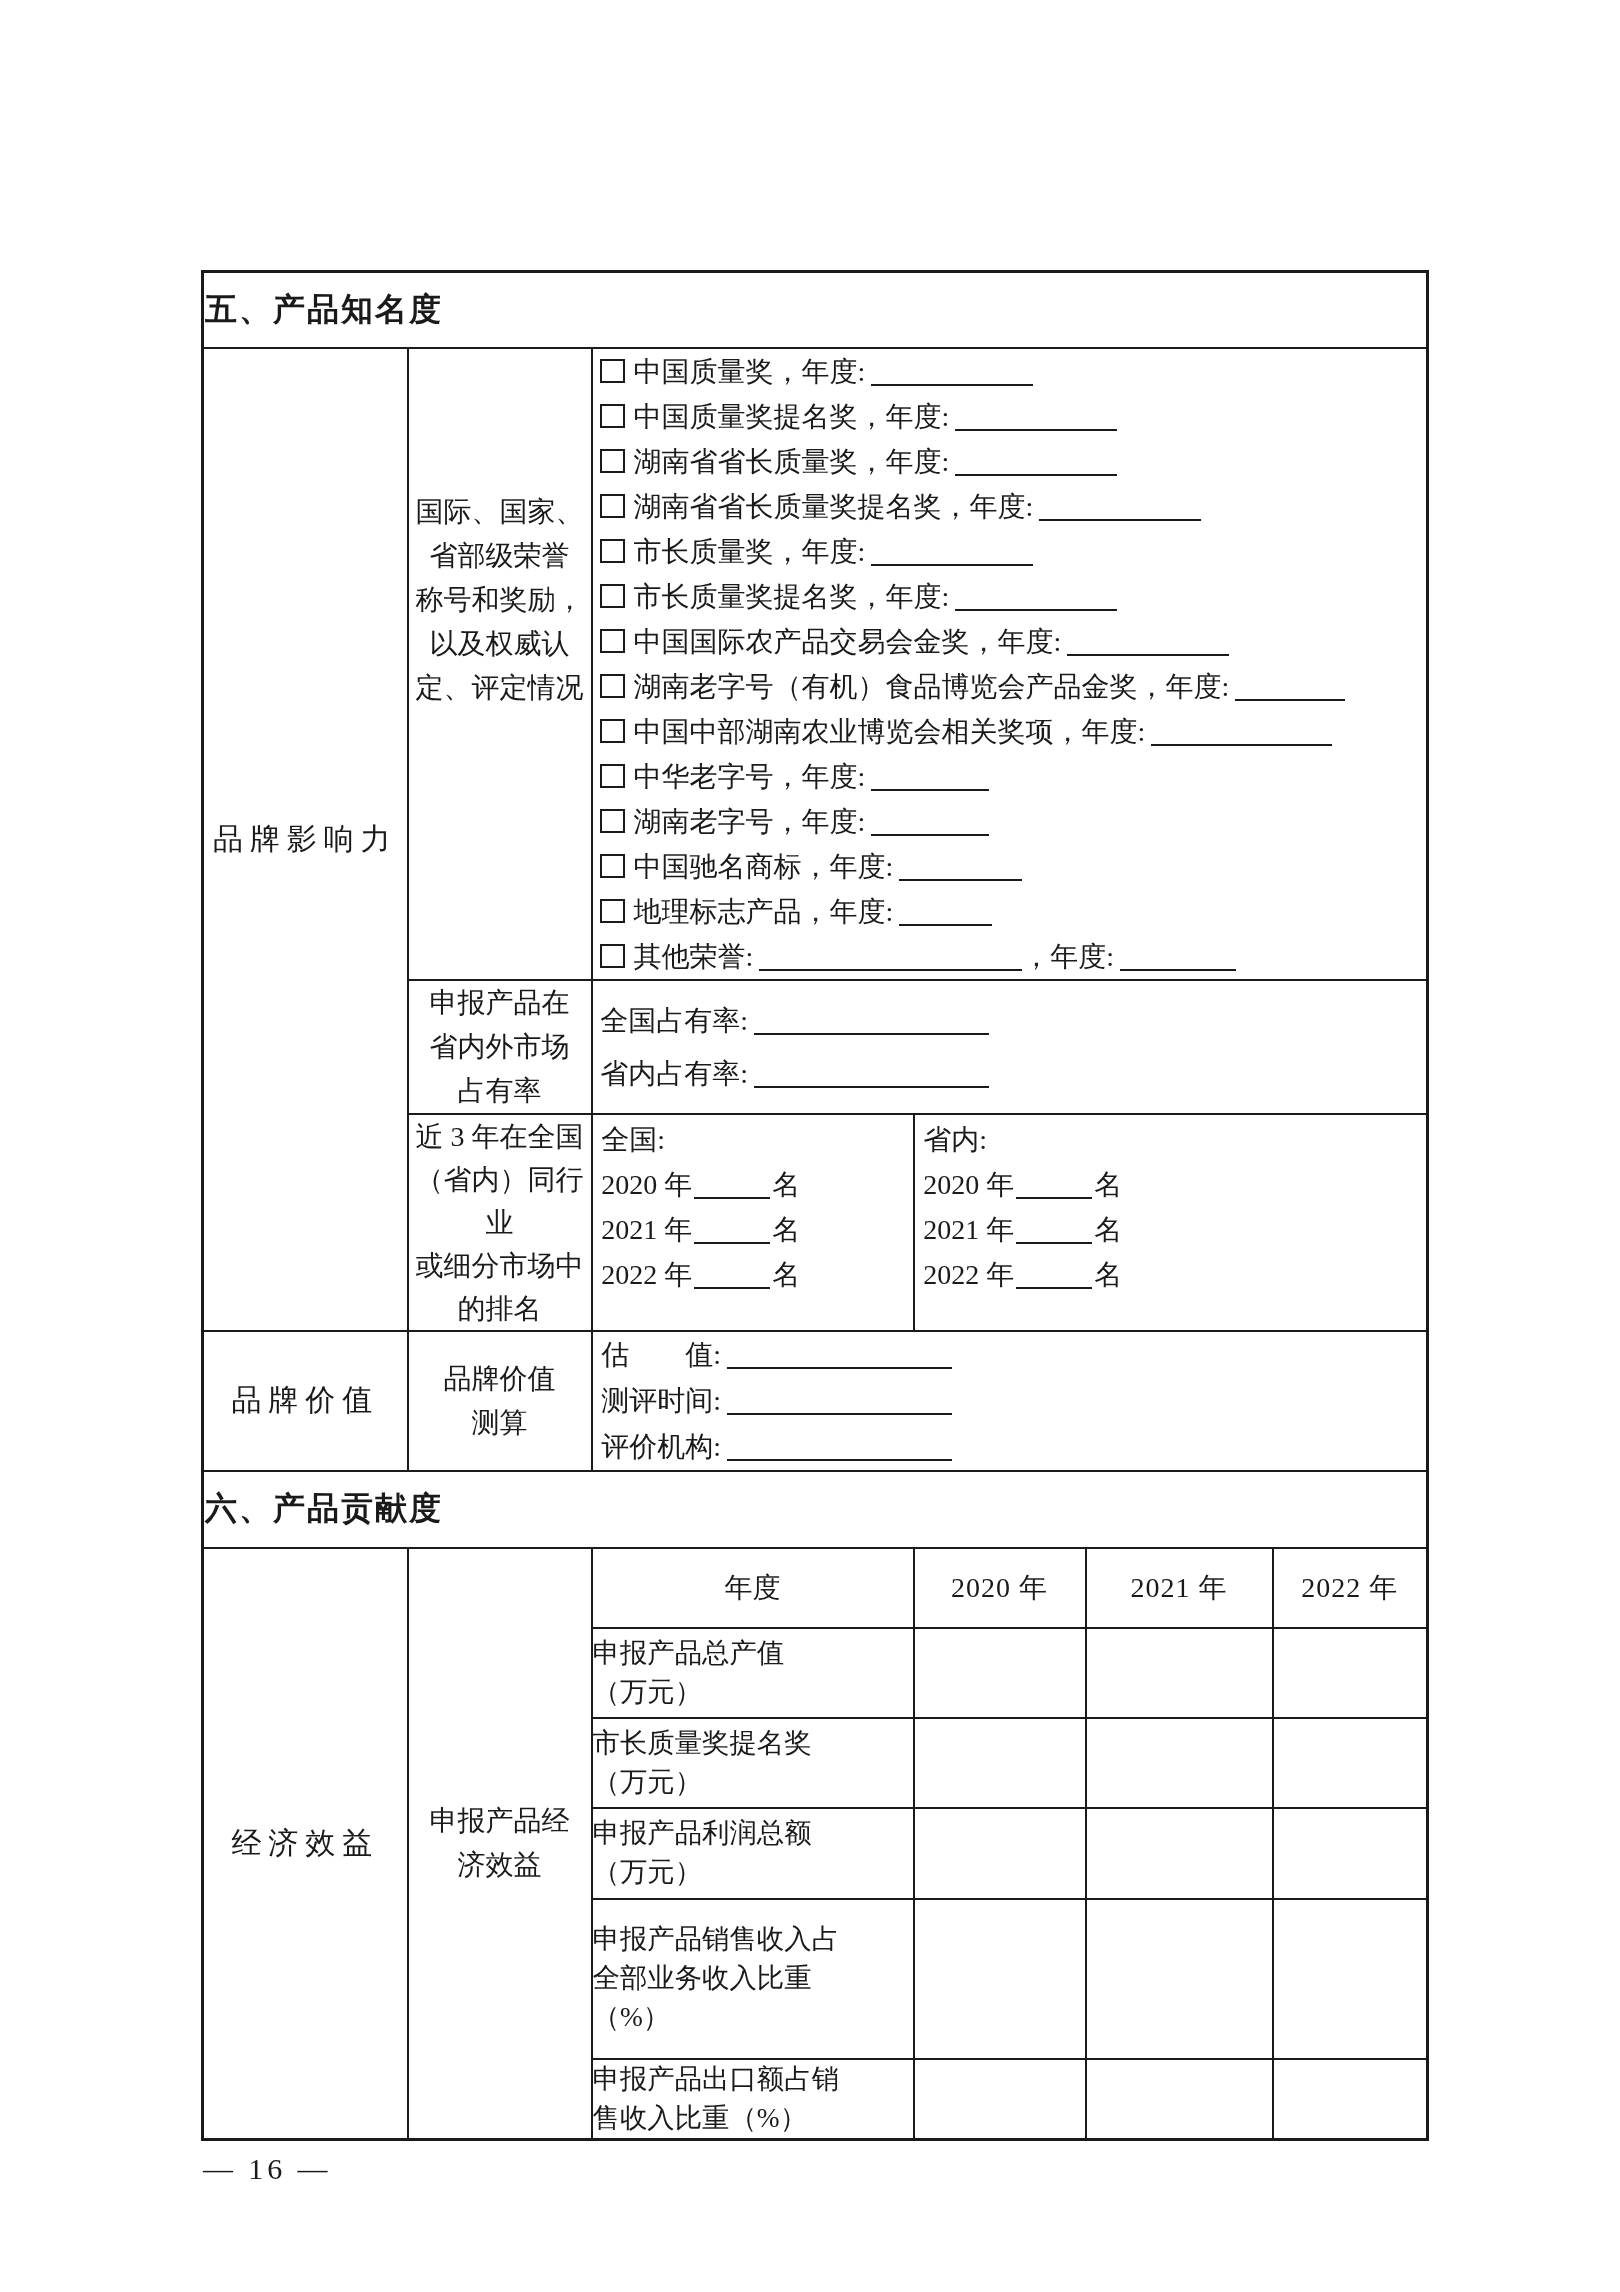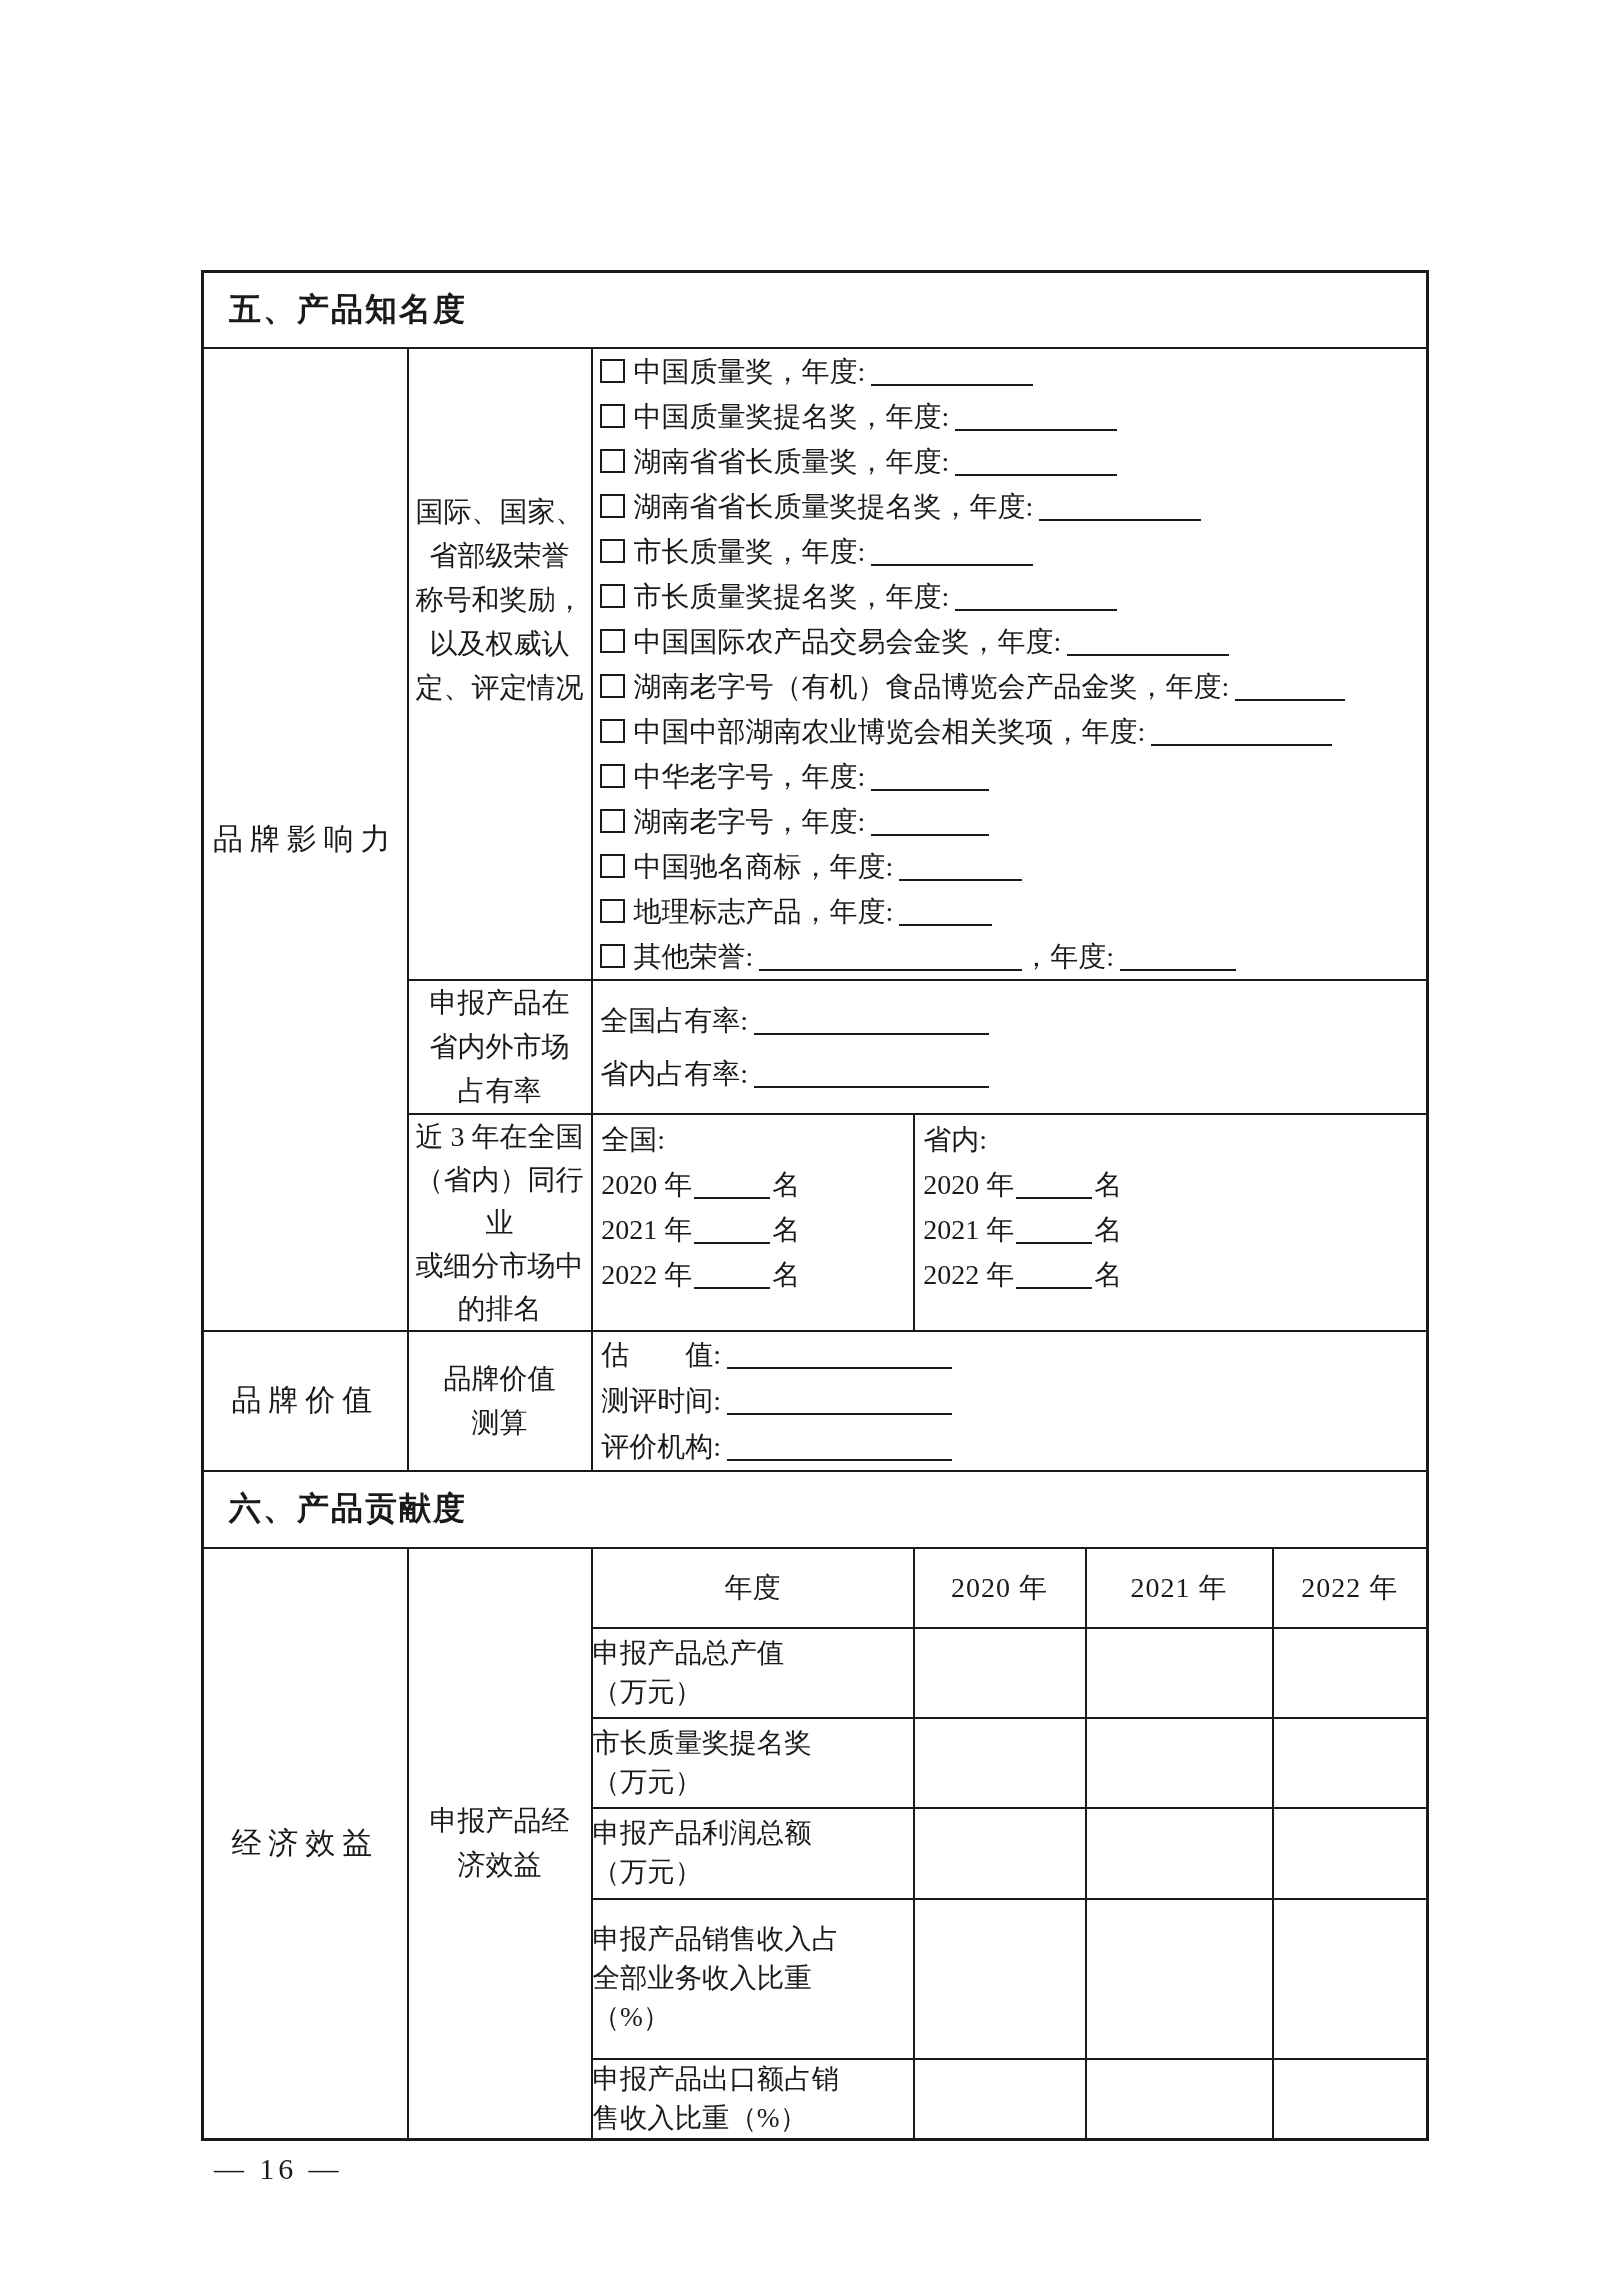"五、产品知名度" td.sec-title { padding-left: 25px -> 1px }
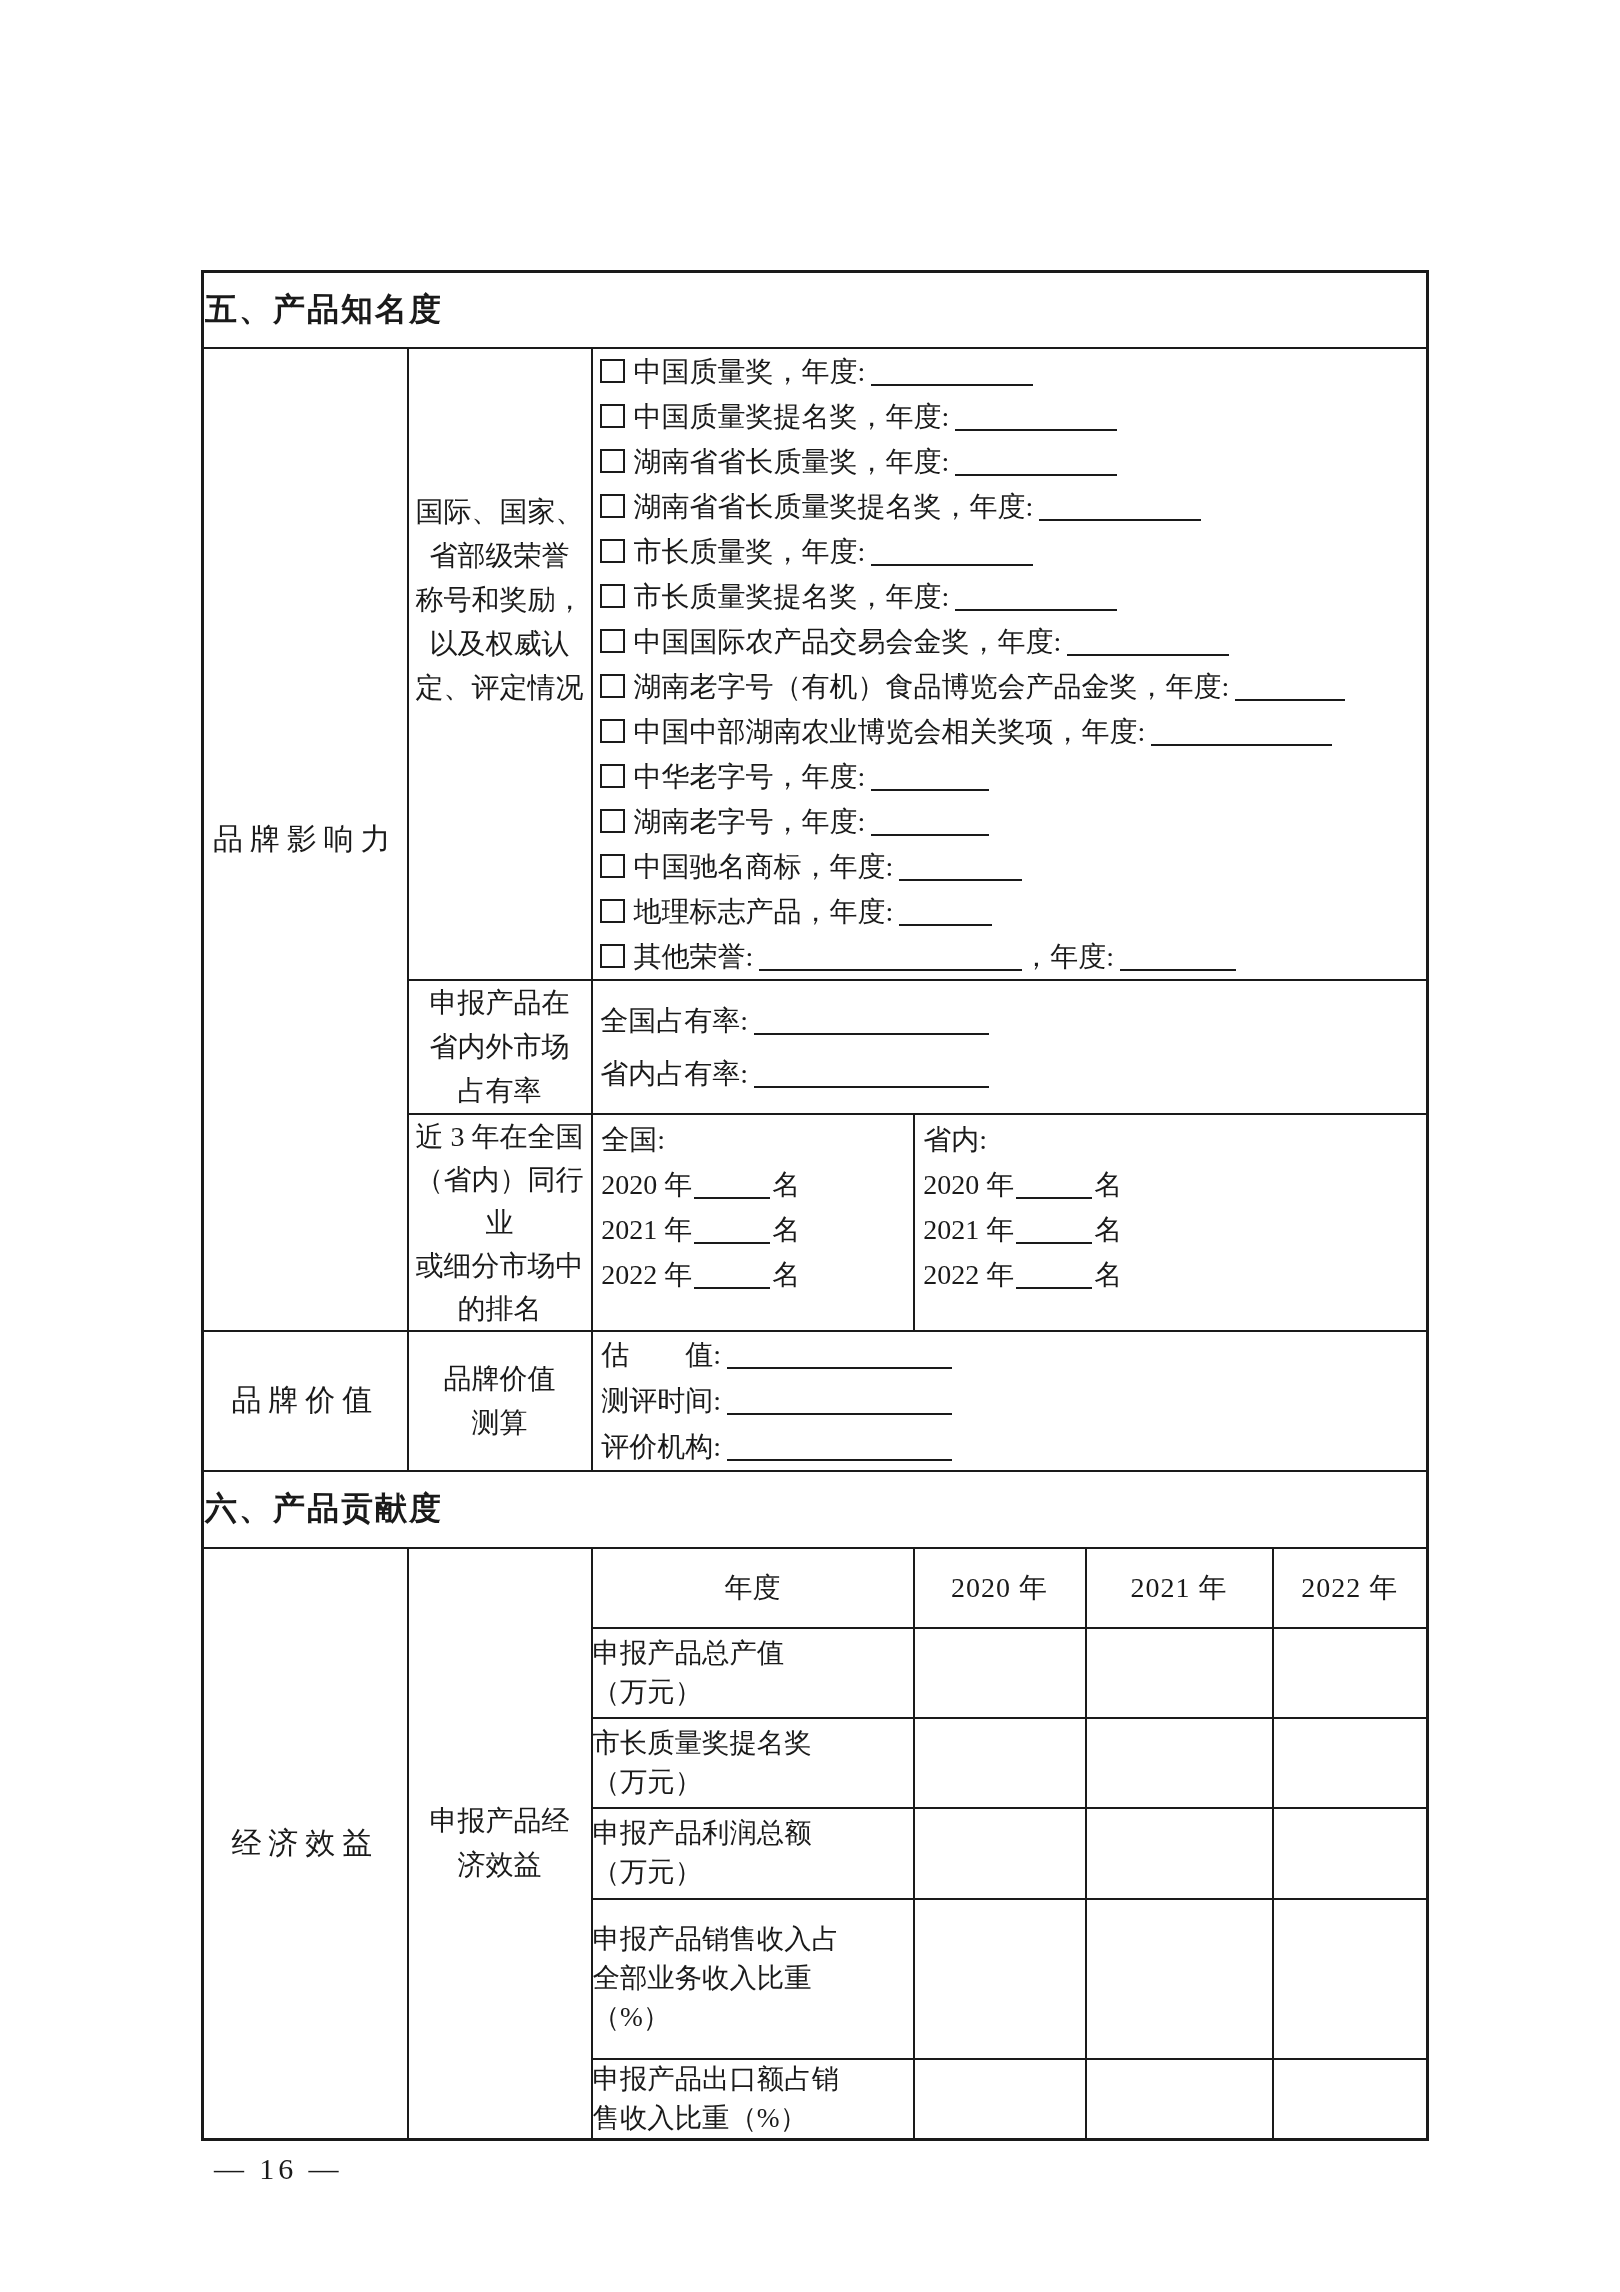"— 16 —" .page-num { left: 214px -> 203px }
